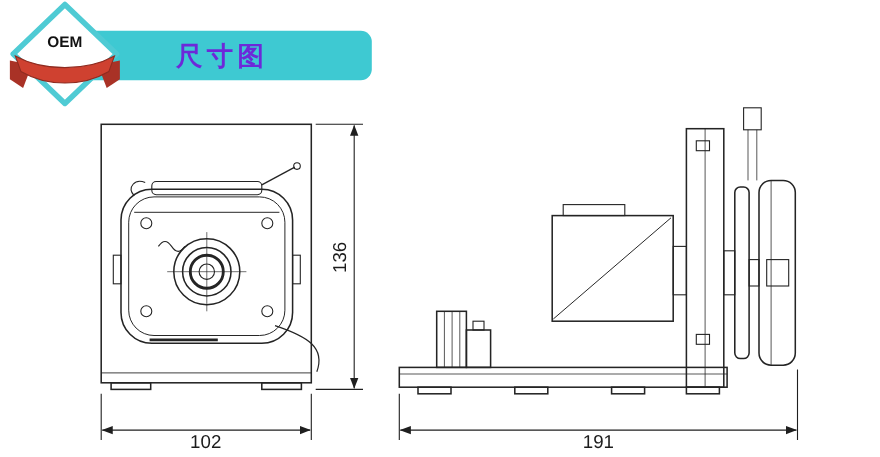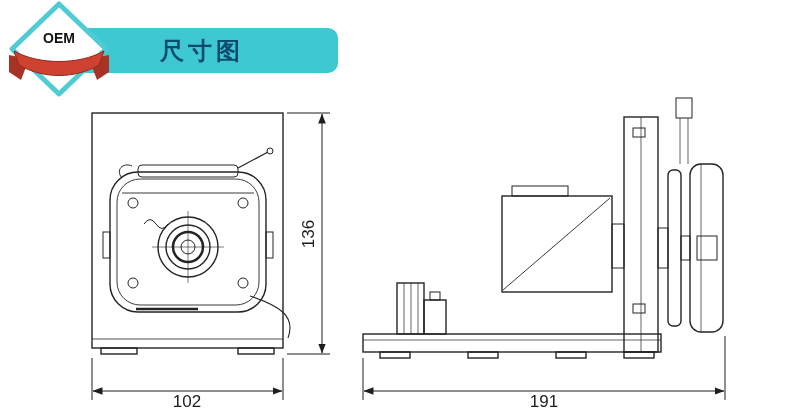"尺寸图" .title-text { color: #0c4a6e -> #6d28d9 }
